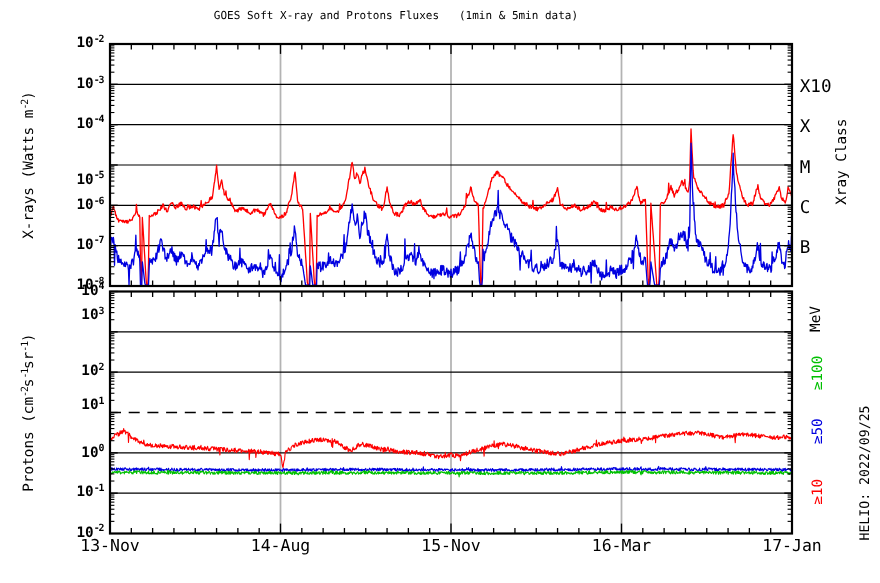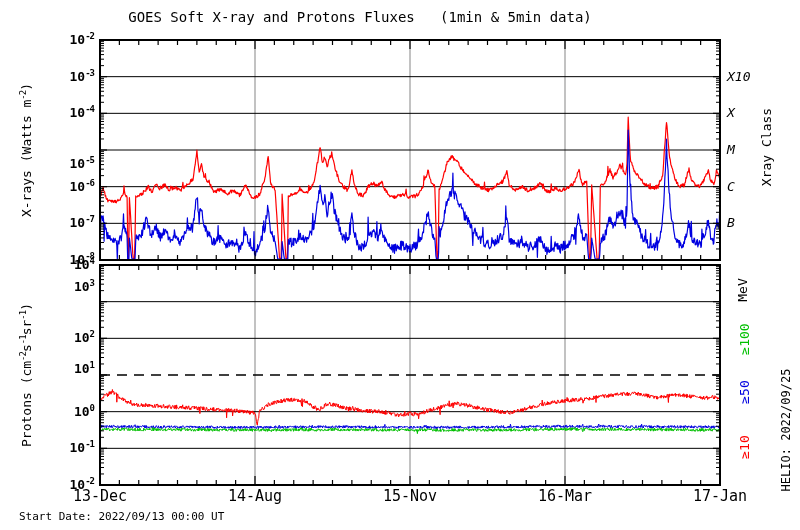"GOES Soft X-ray and Protons" .title { font-size: 14px -> 10px }
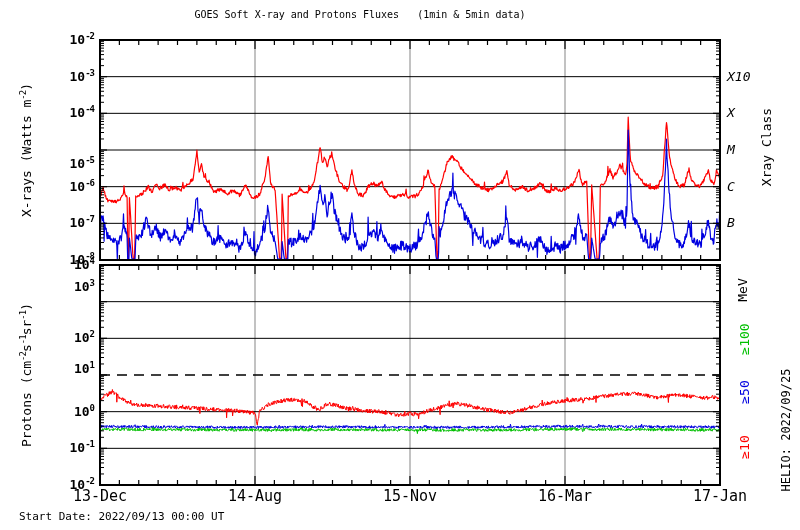"X10" .clslab { font-size: 13px -> 16px; font-style: italic -> none }
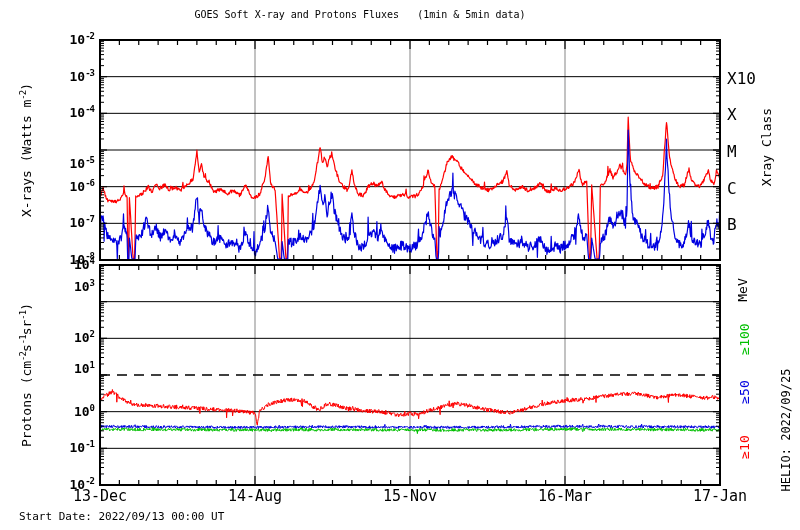"13-Dec" div.xlab { text: 13-Dec -> 13-Nov }
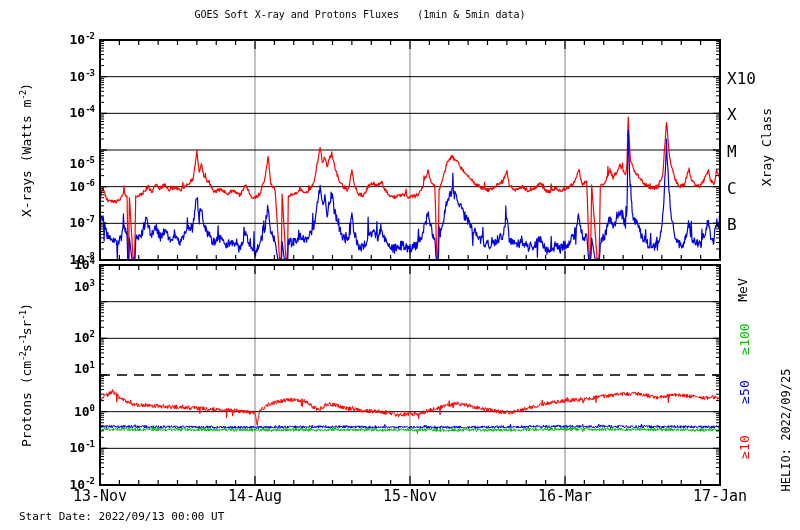"Start Date: 2022/09/13 00:00 UT" div.footer { html: <div>Start Date: 2022/09/13 00:00 UT</div> -> none }
